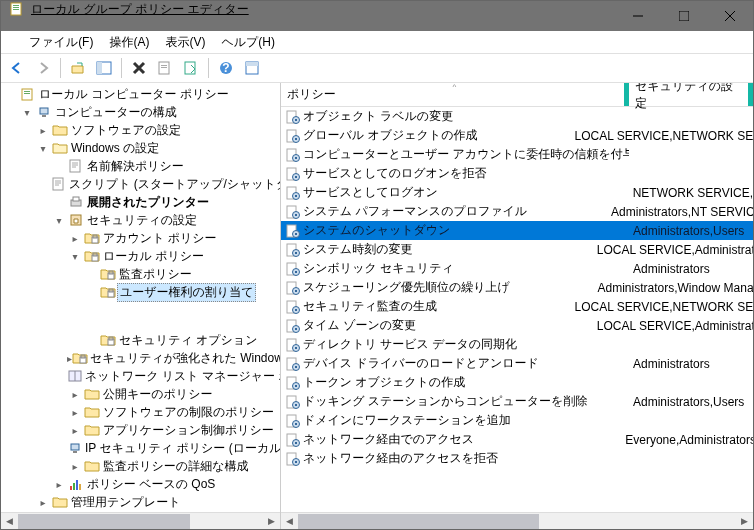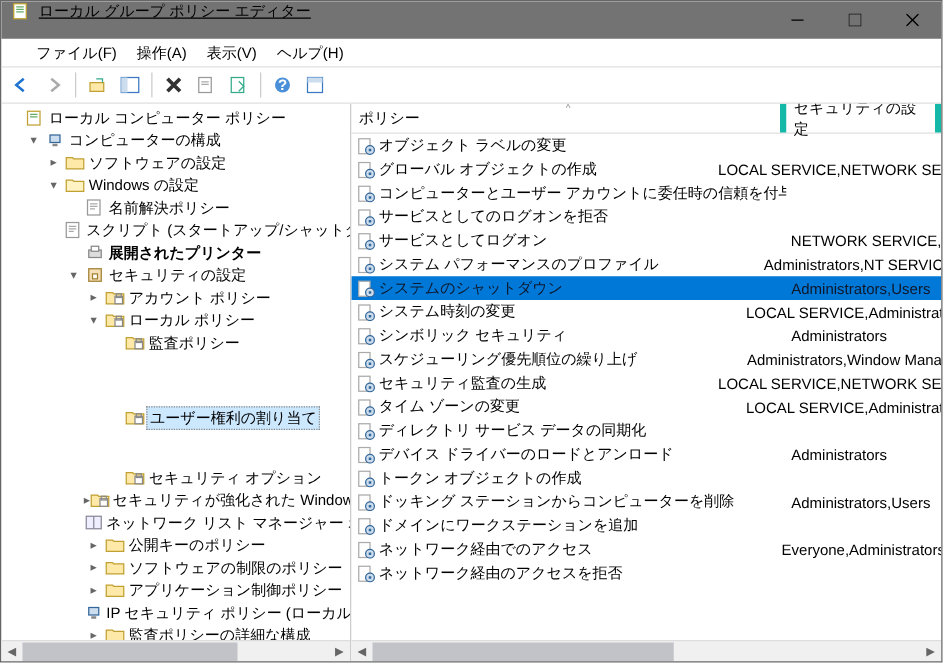"ユーザー権利の割り当て" div.tn { margin-top: 42px -> none }
